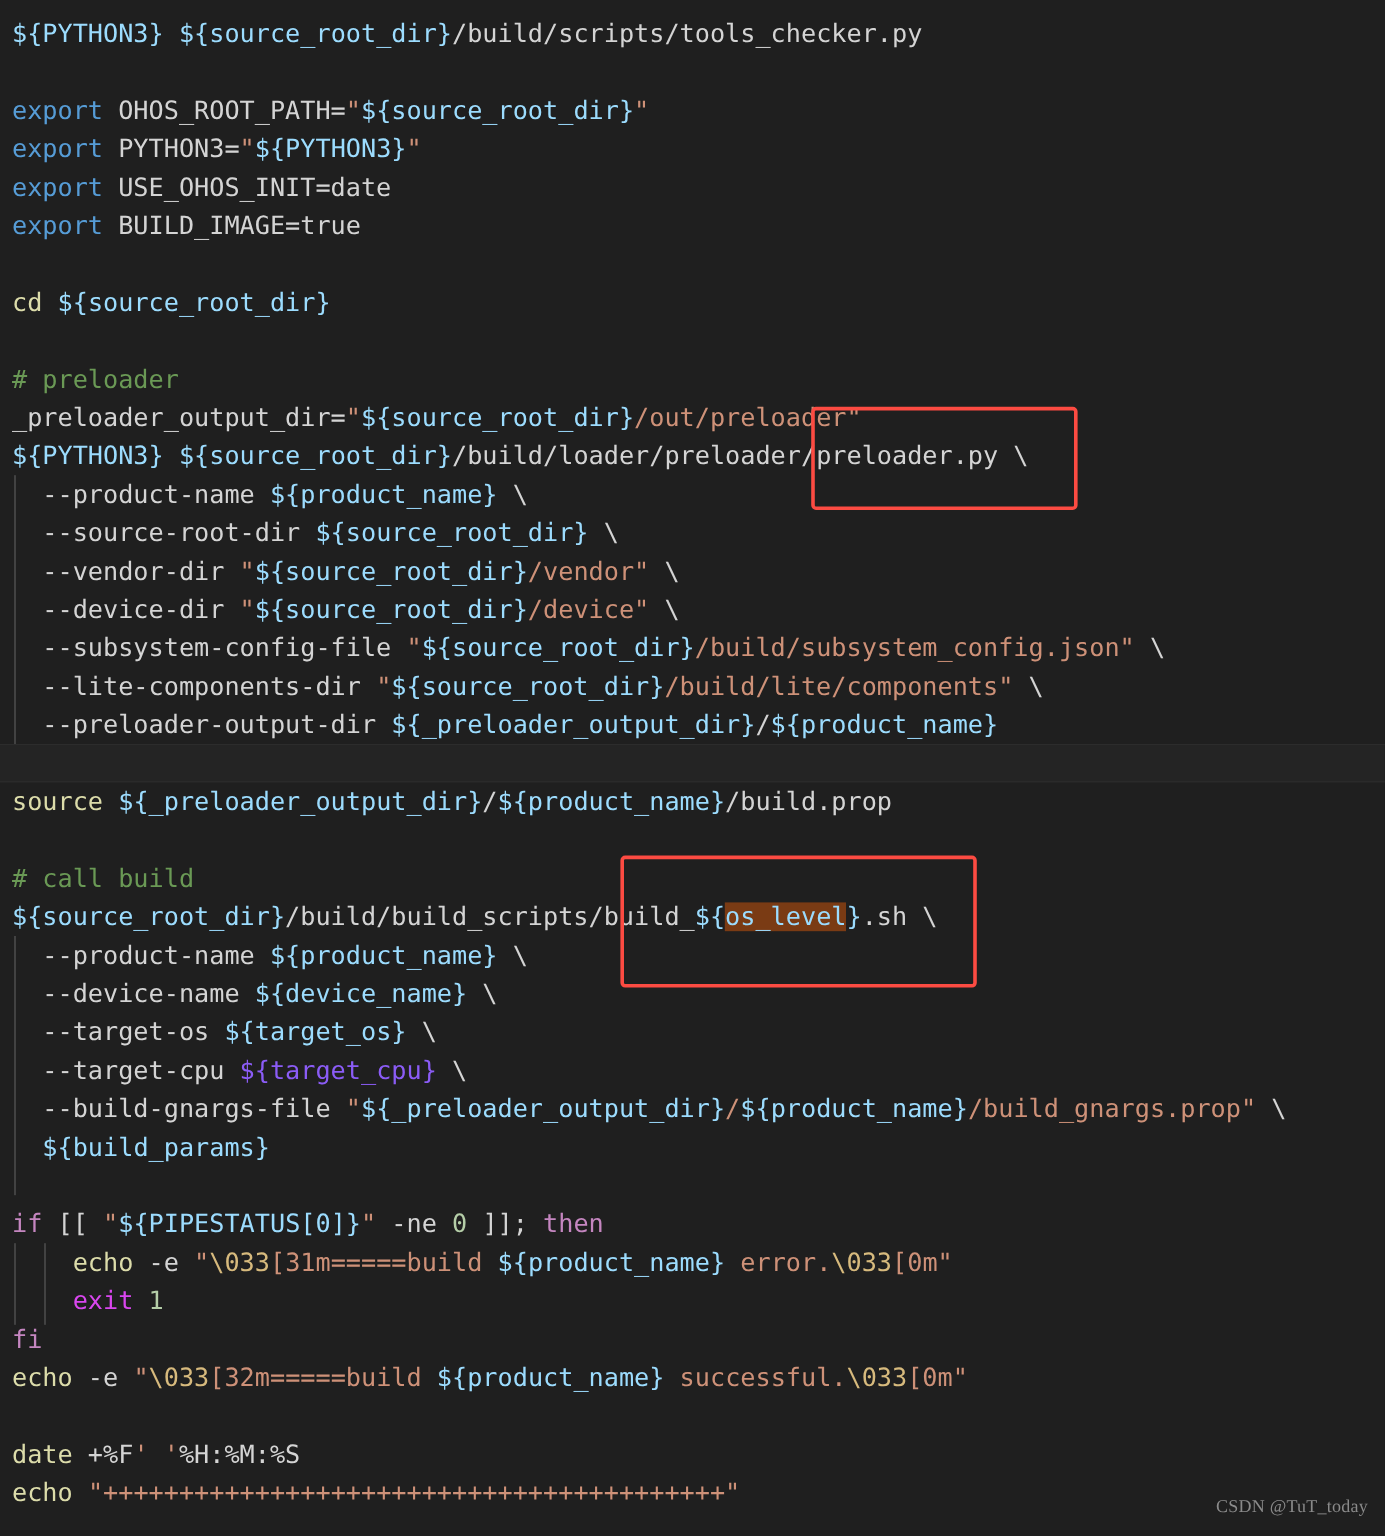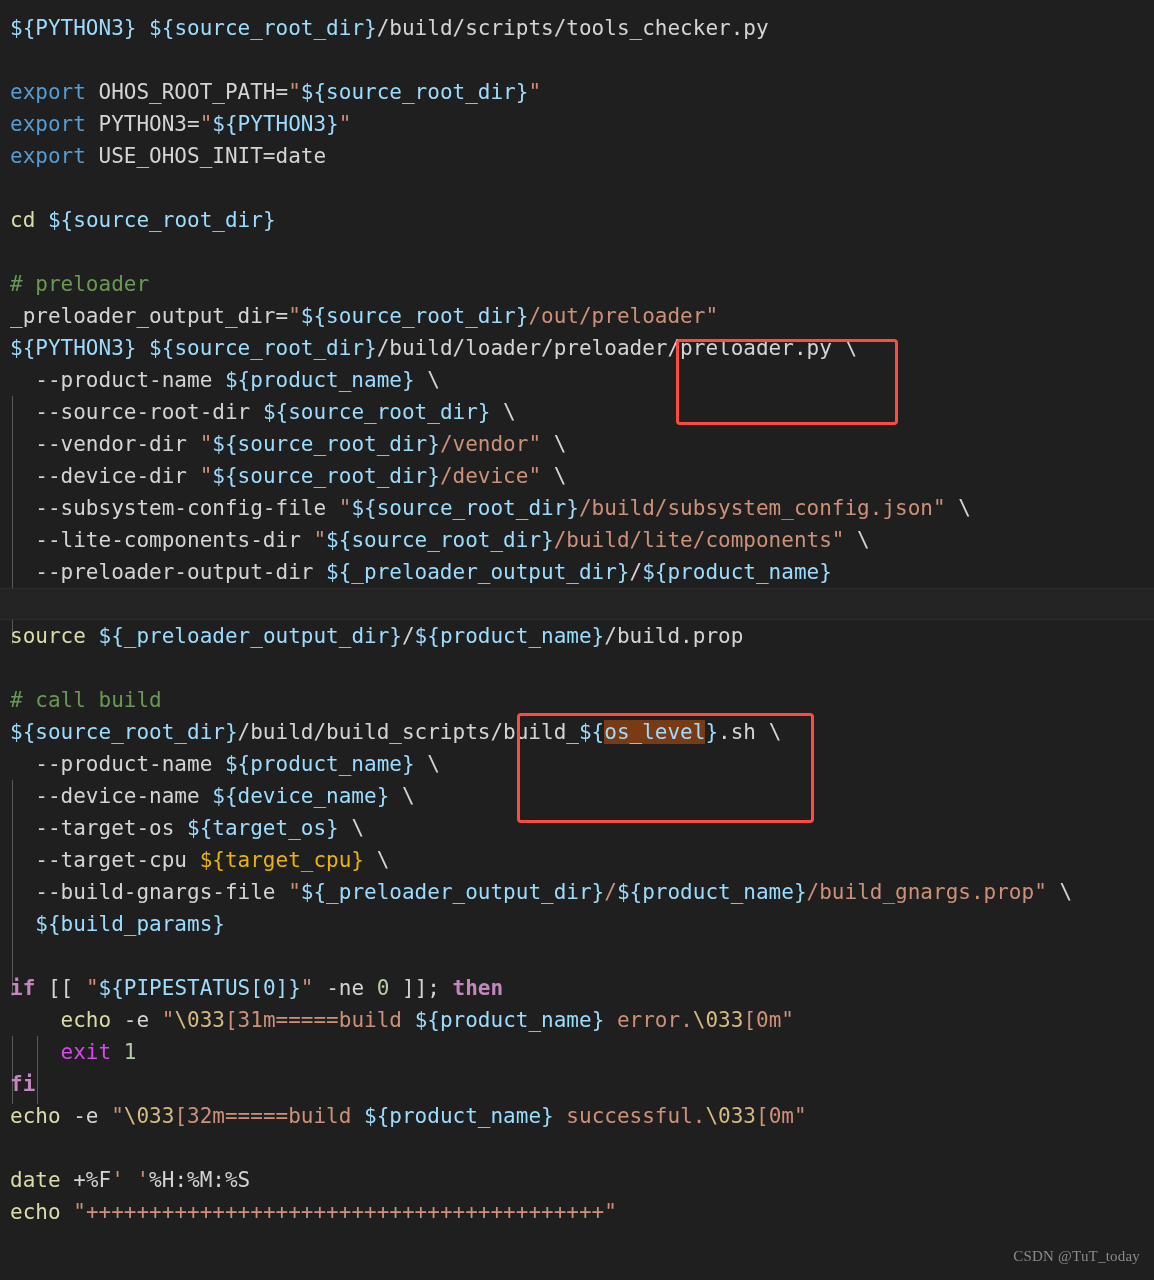"export BUILD_IMAGE=true" div.line { html: none -> <div><span>export</span><span> BUILD_IMAGE=true</span></div> }
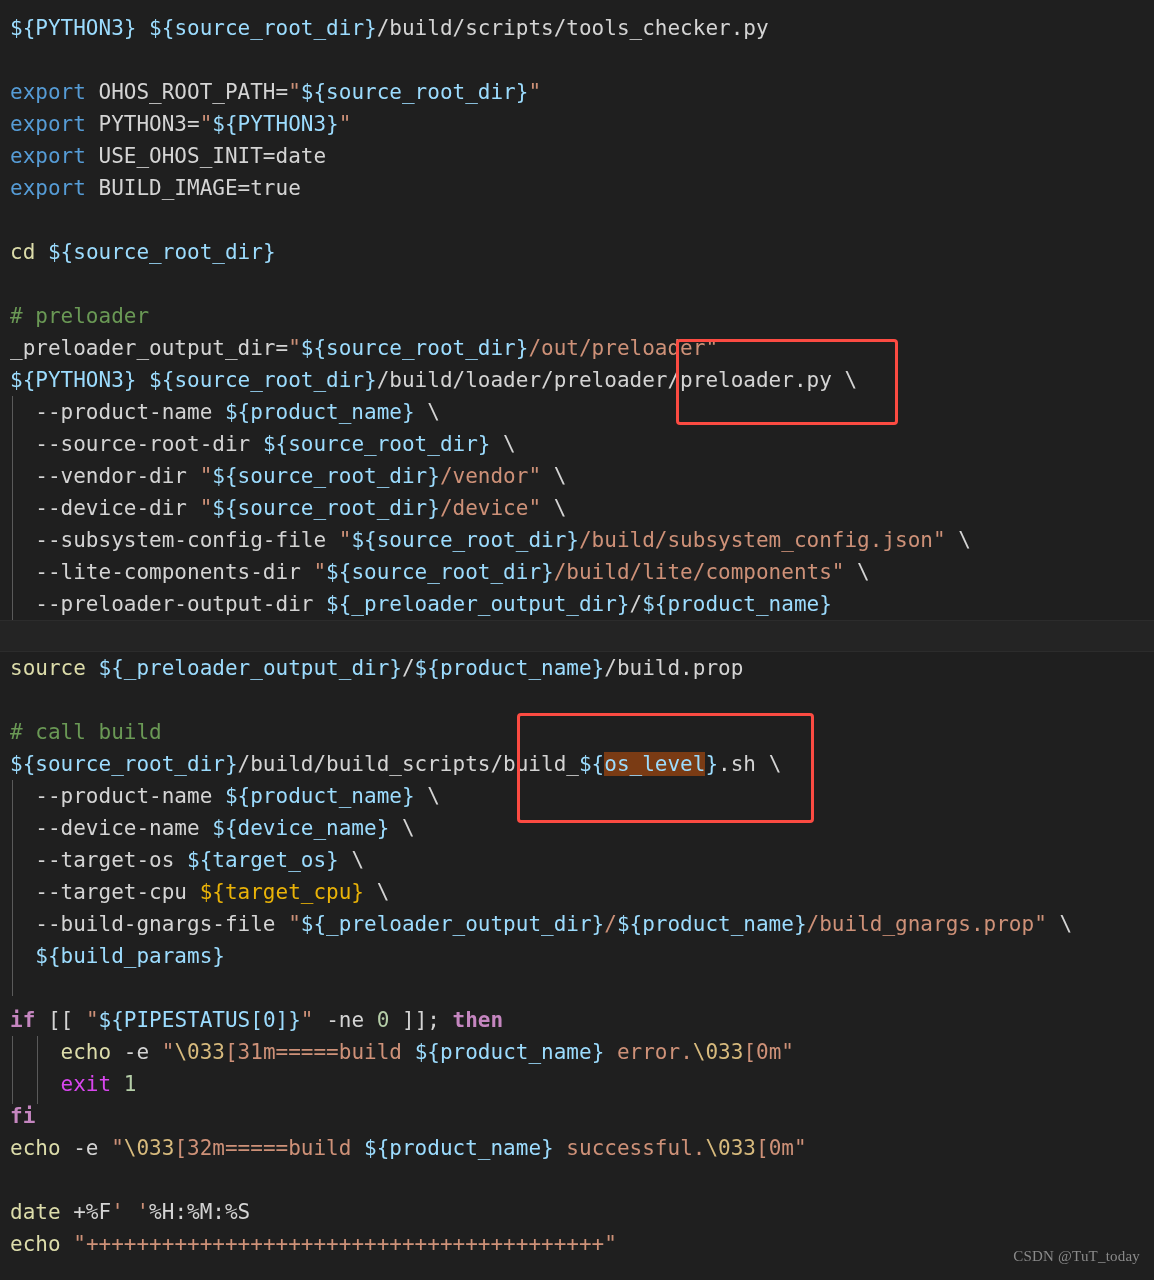"${target_cpu}" span.var { color: #eab308 -> #8b5cf6 }
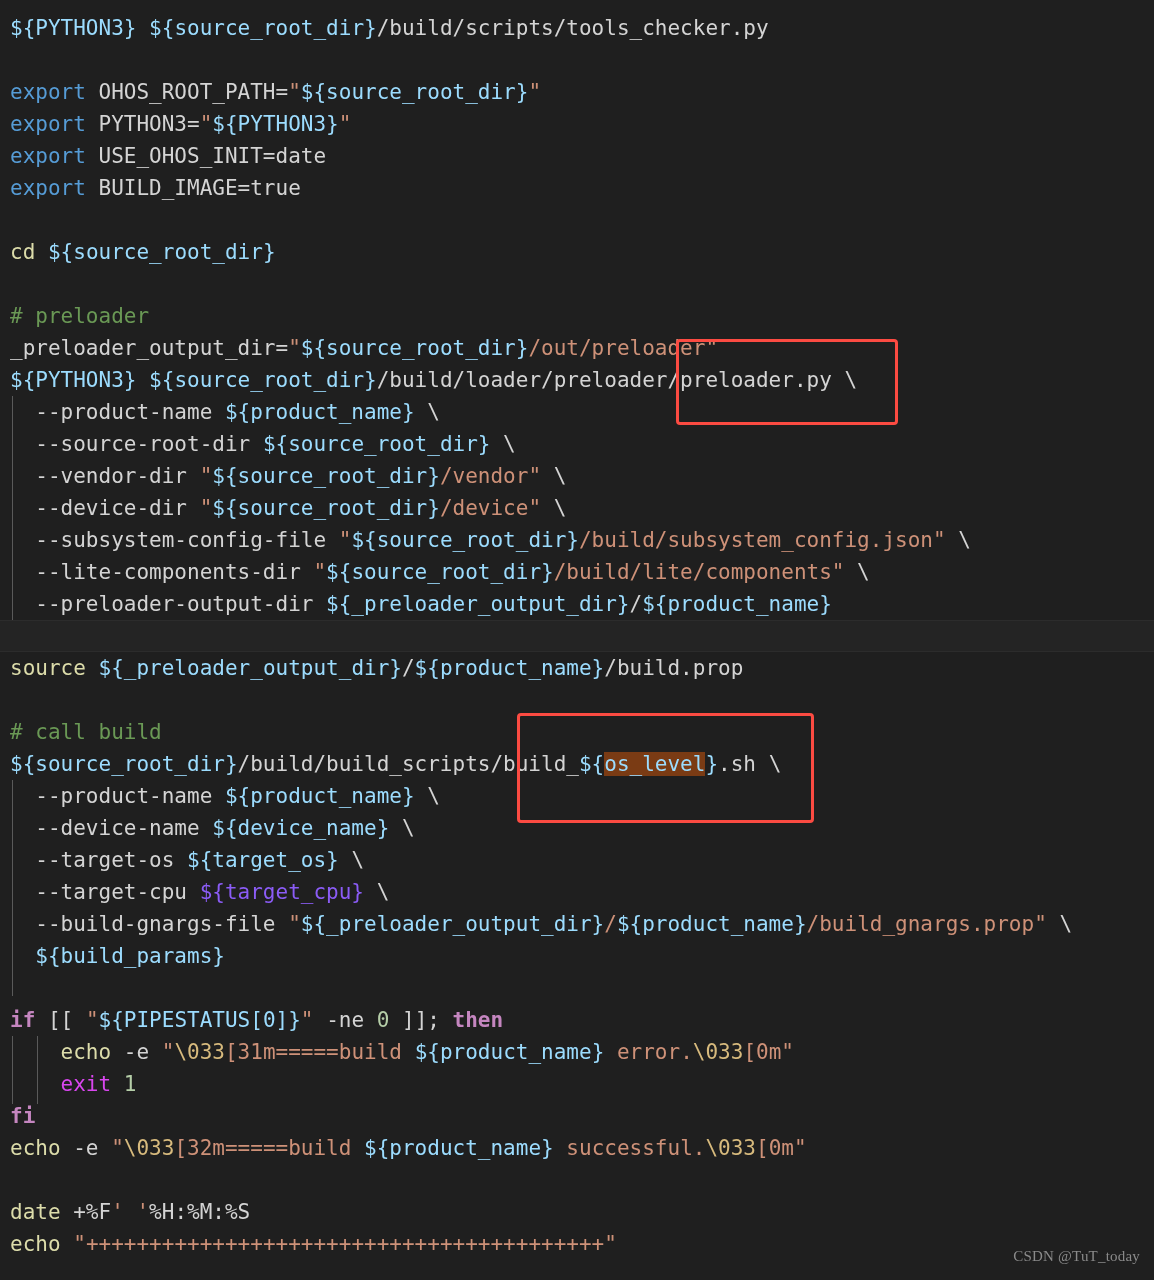"if" .ctrl { font-weight: bold -> none }
